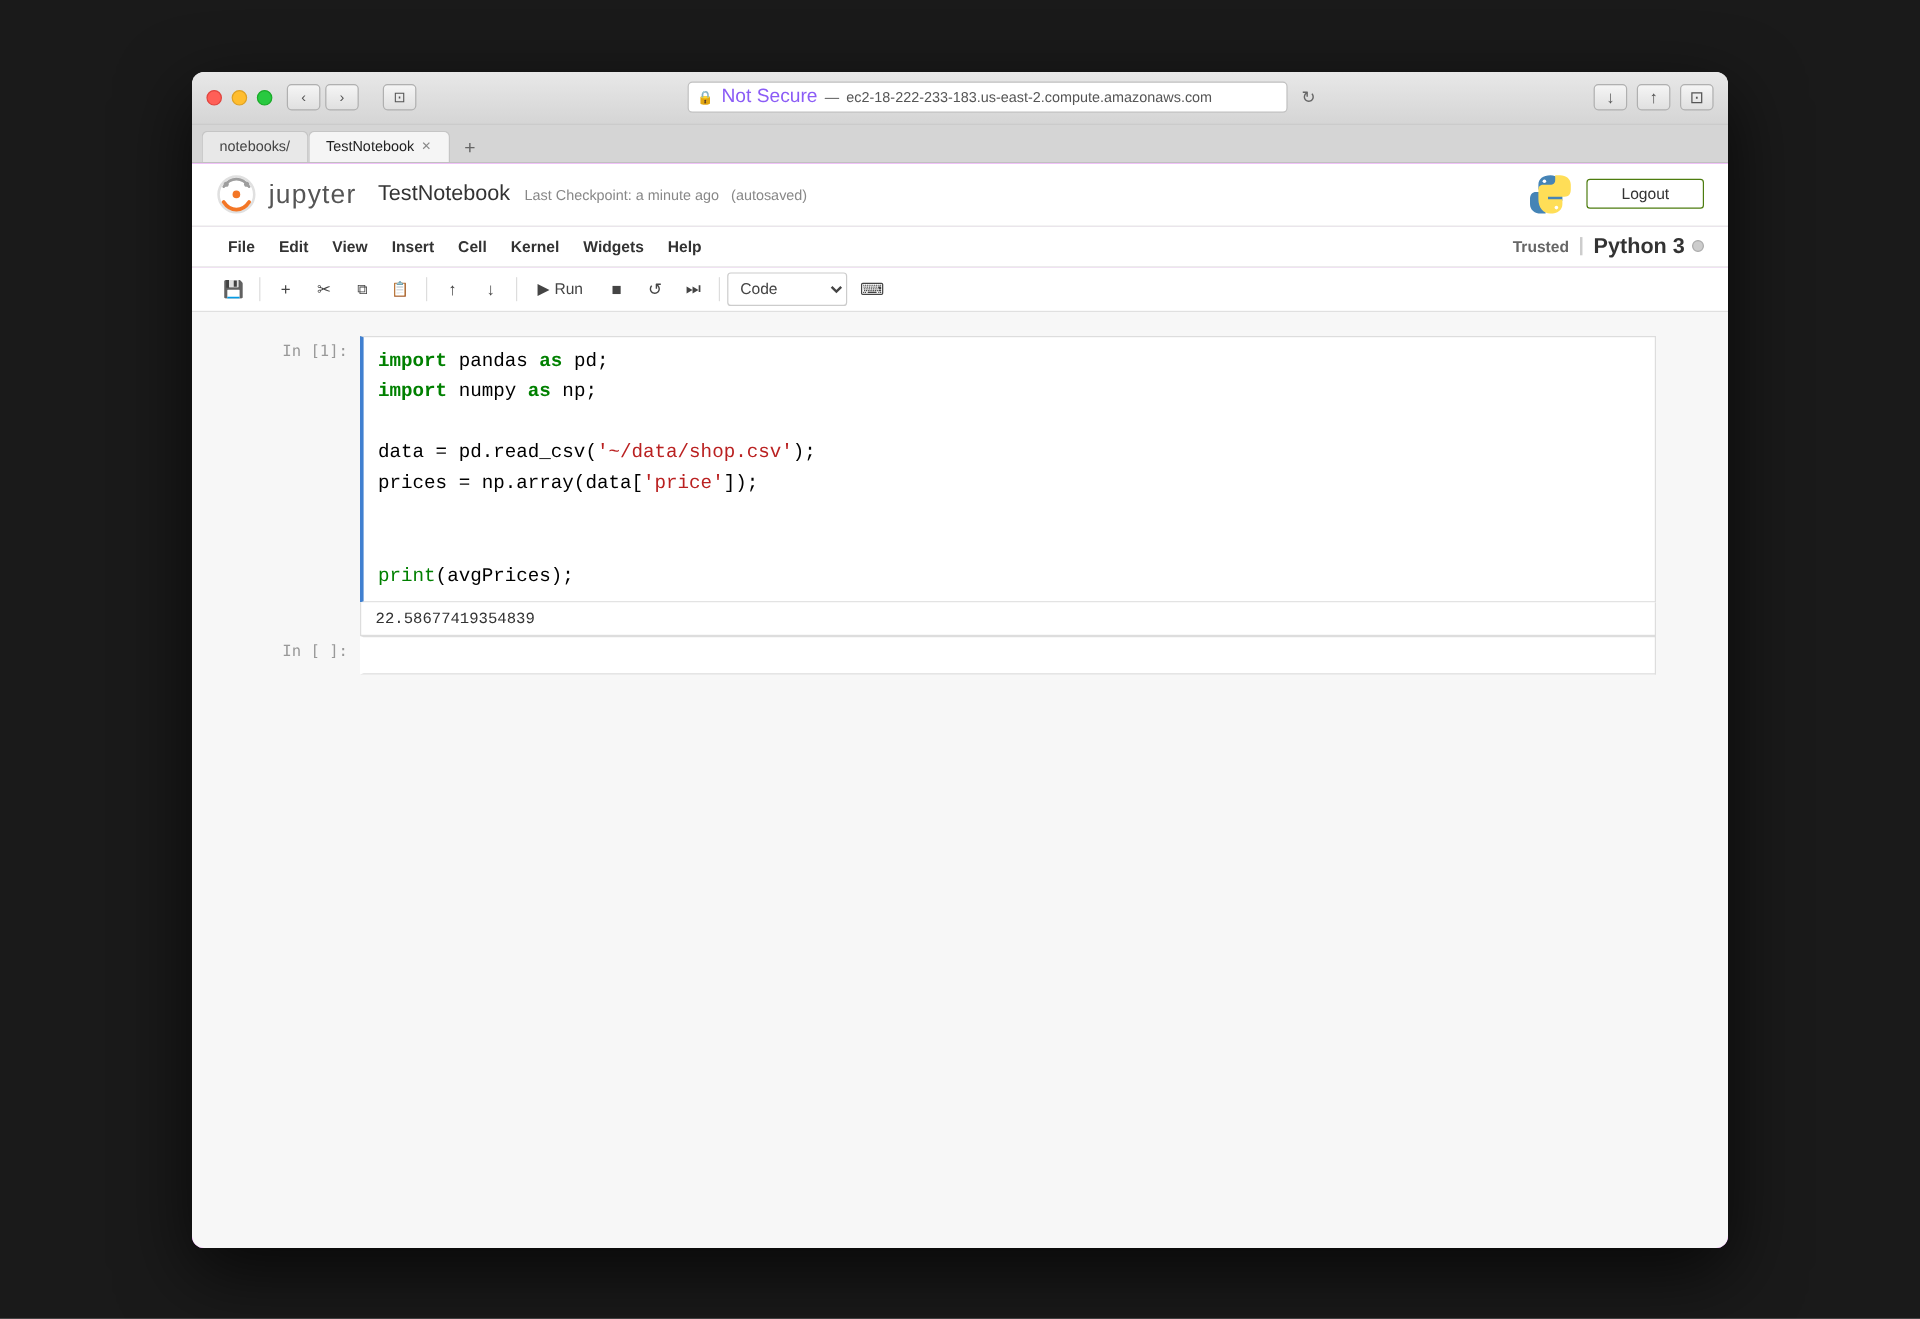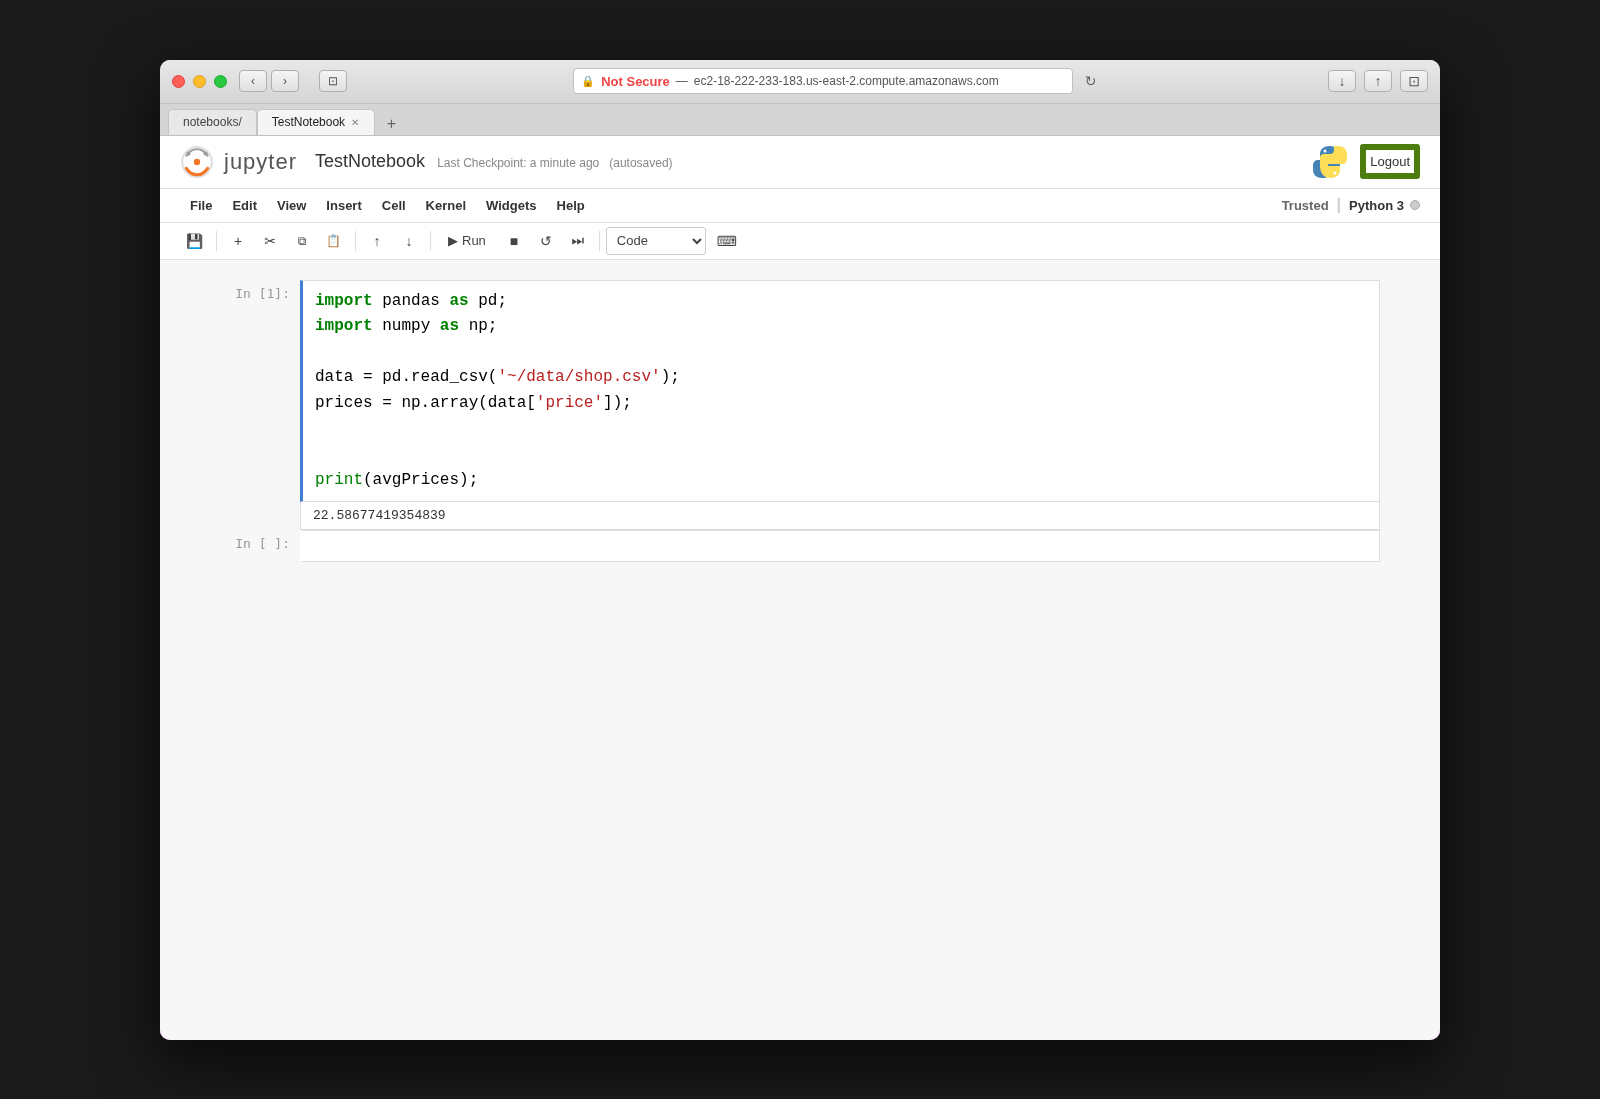"Not Secure" .address-bar .url-text { color: #ef4444 -> #8b5cf6; font-size: 13px -> 16px; font-weight: bold -> none }
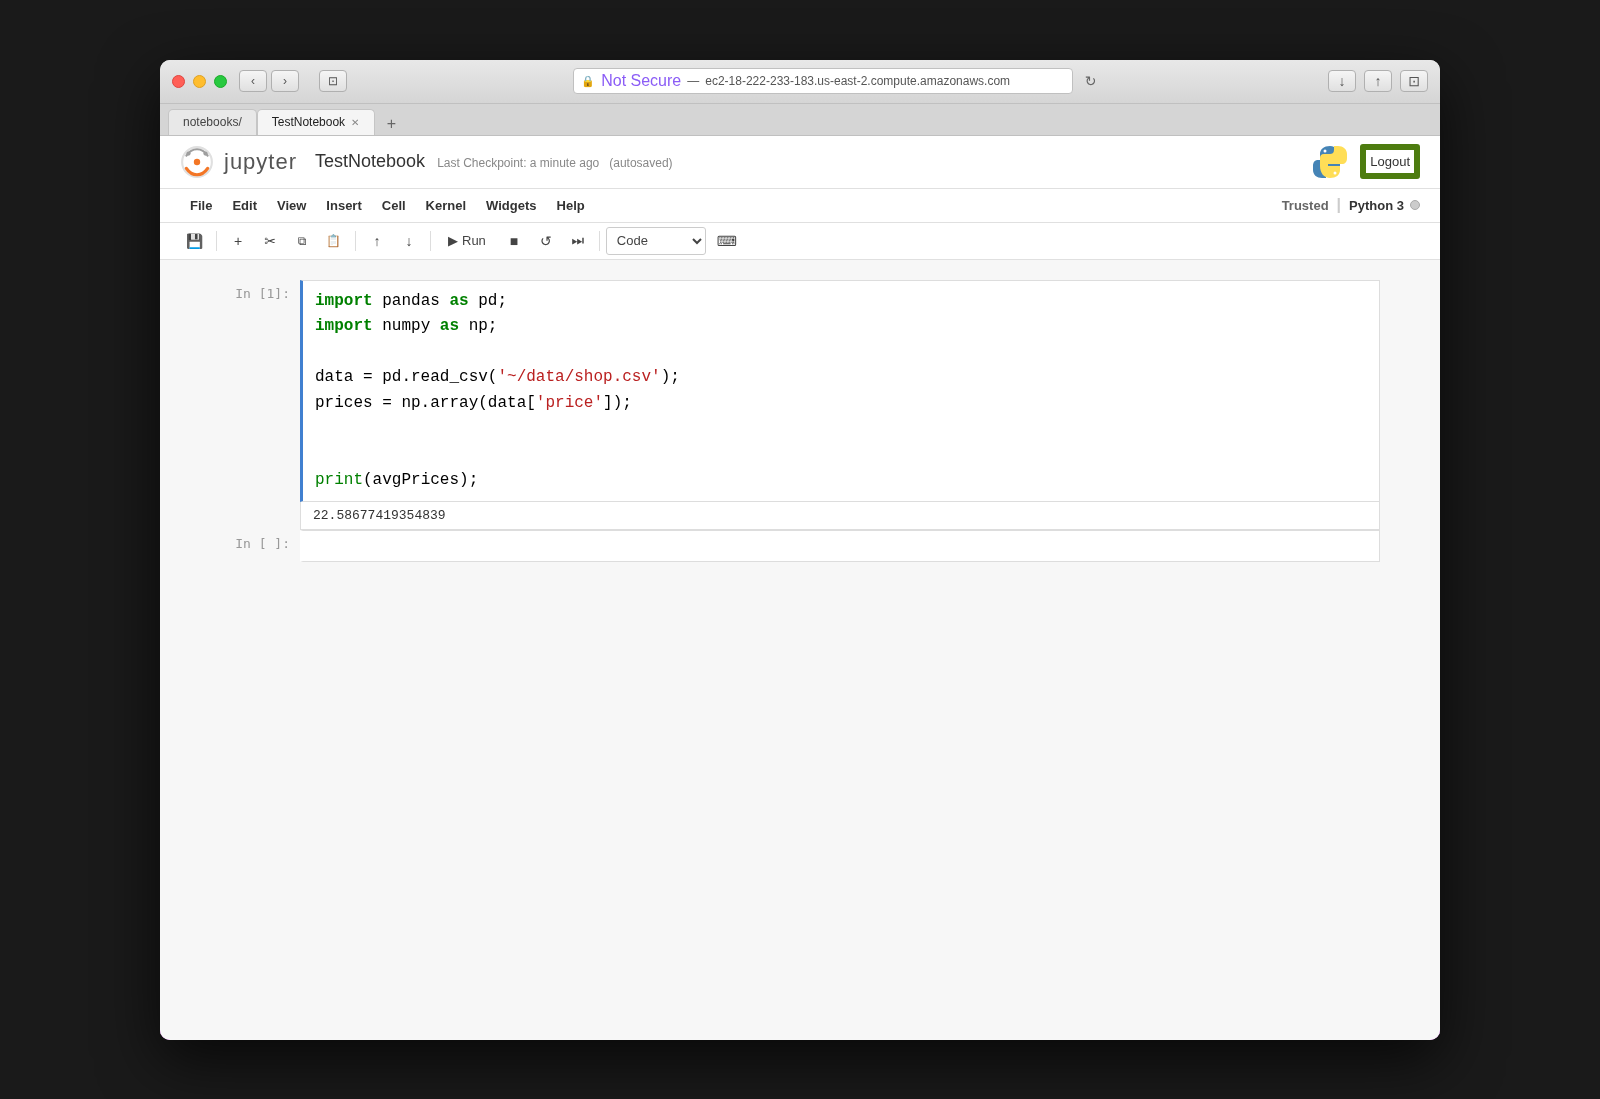"Logout" .logout-btn { border: 6px solid #4d7c0f -> 1px solid #4d7c0f; padding: 4px 4px -> 4px 28px }
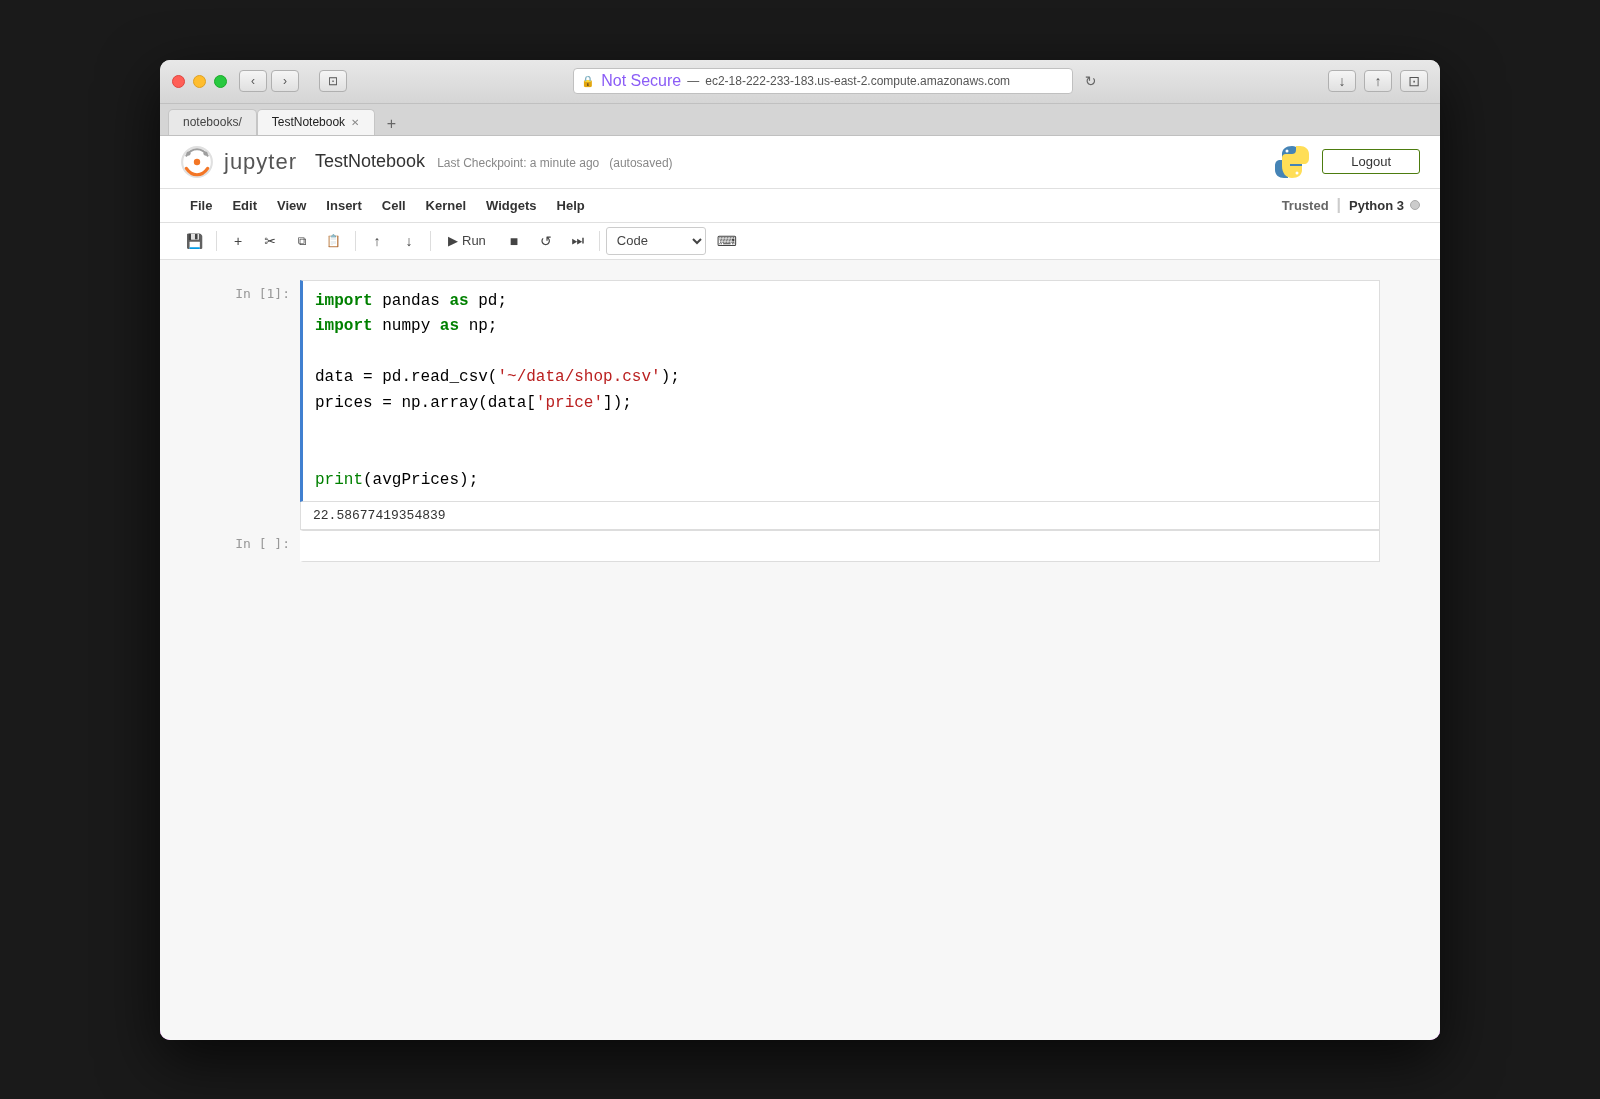"Python 3" .kernel-info { font-size: 13px -> 18px }
